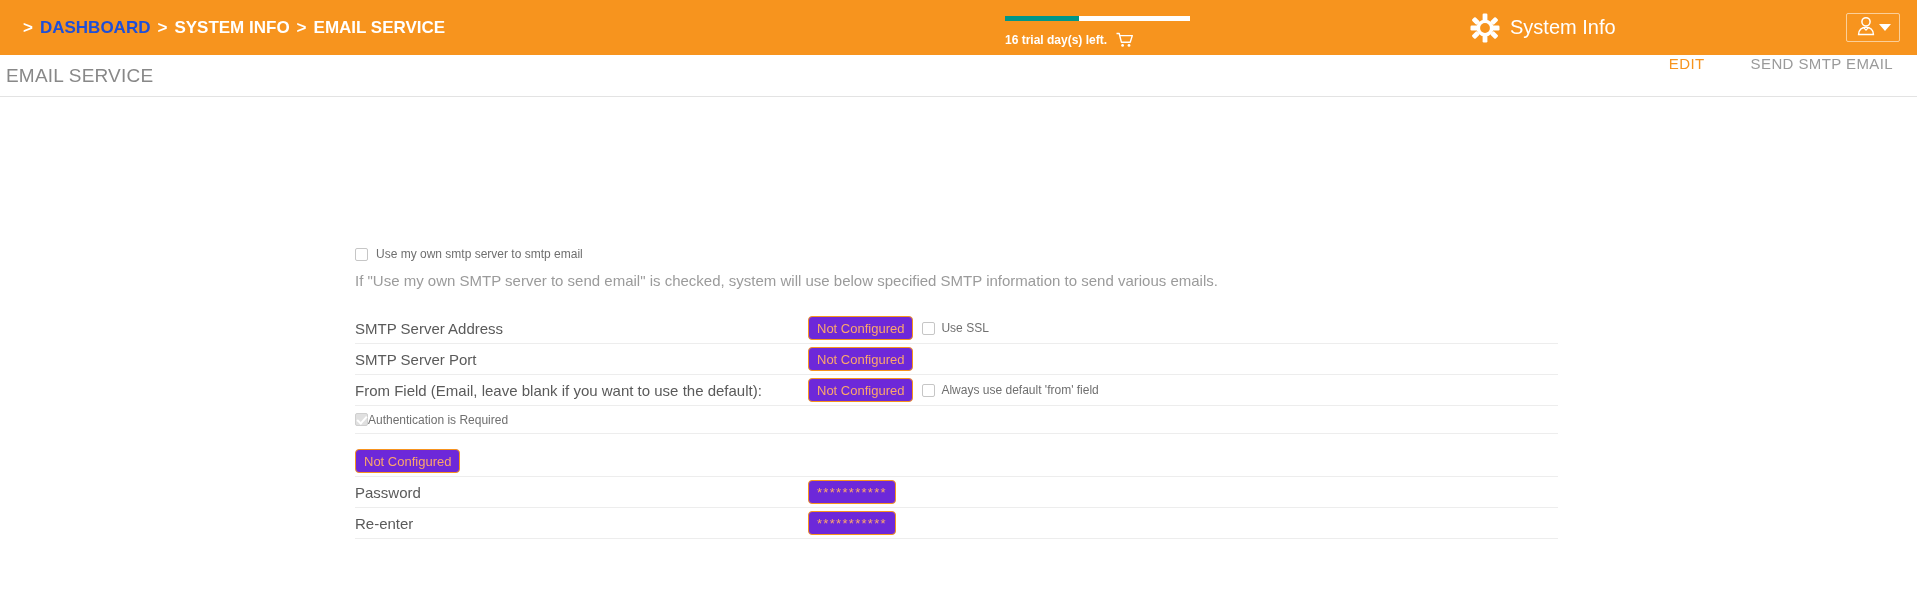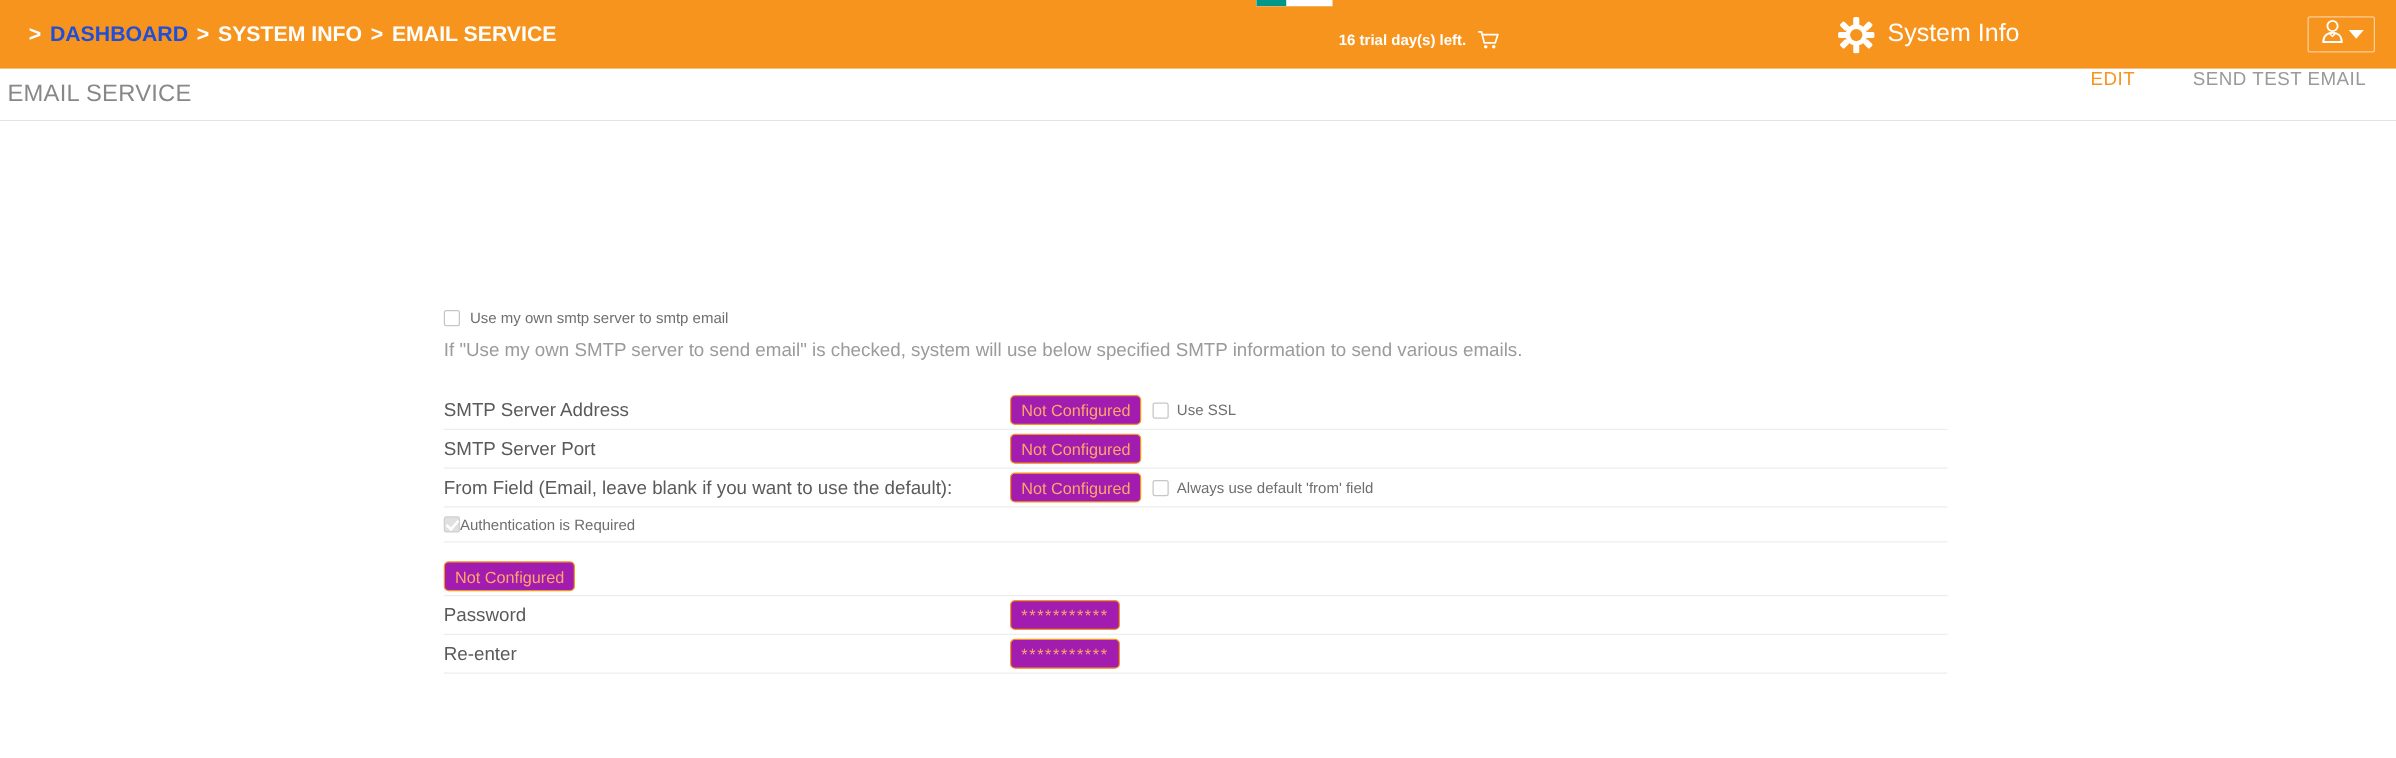"16 trial day(s) left." .trial { flex-direction: none -> column }
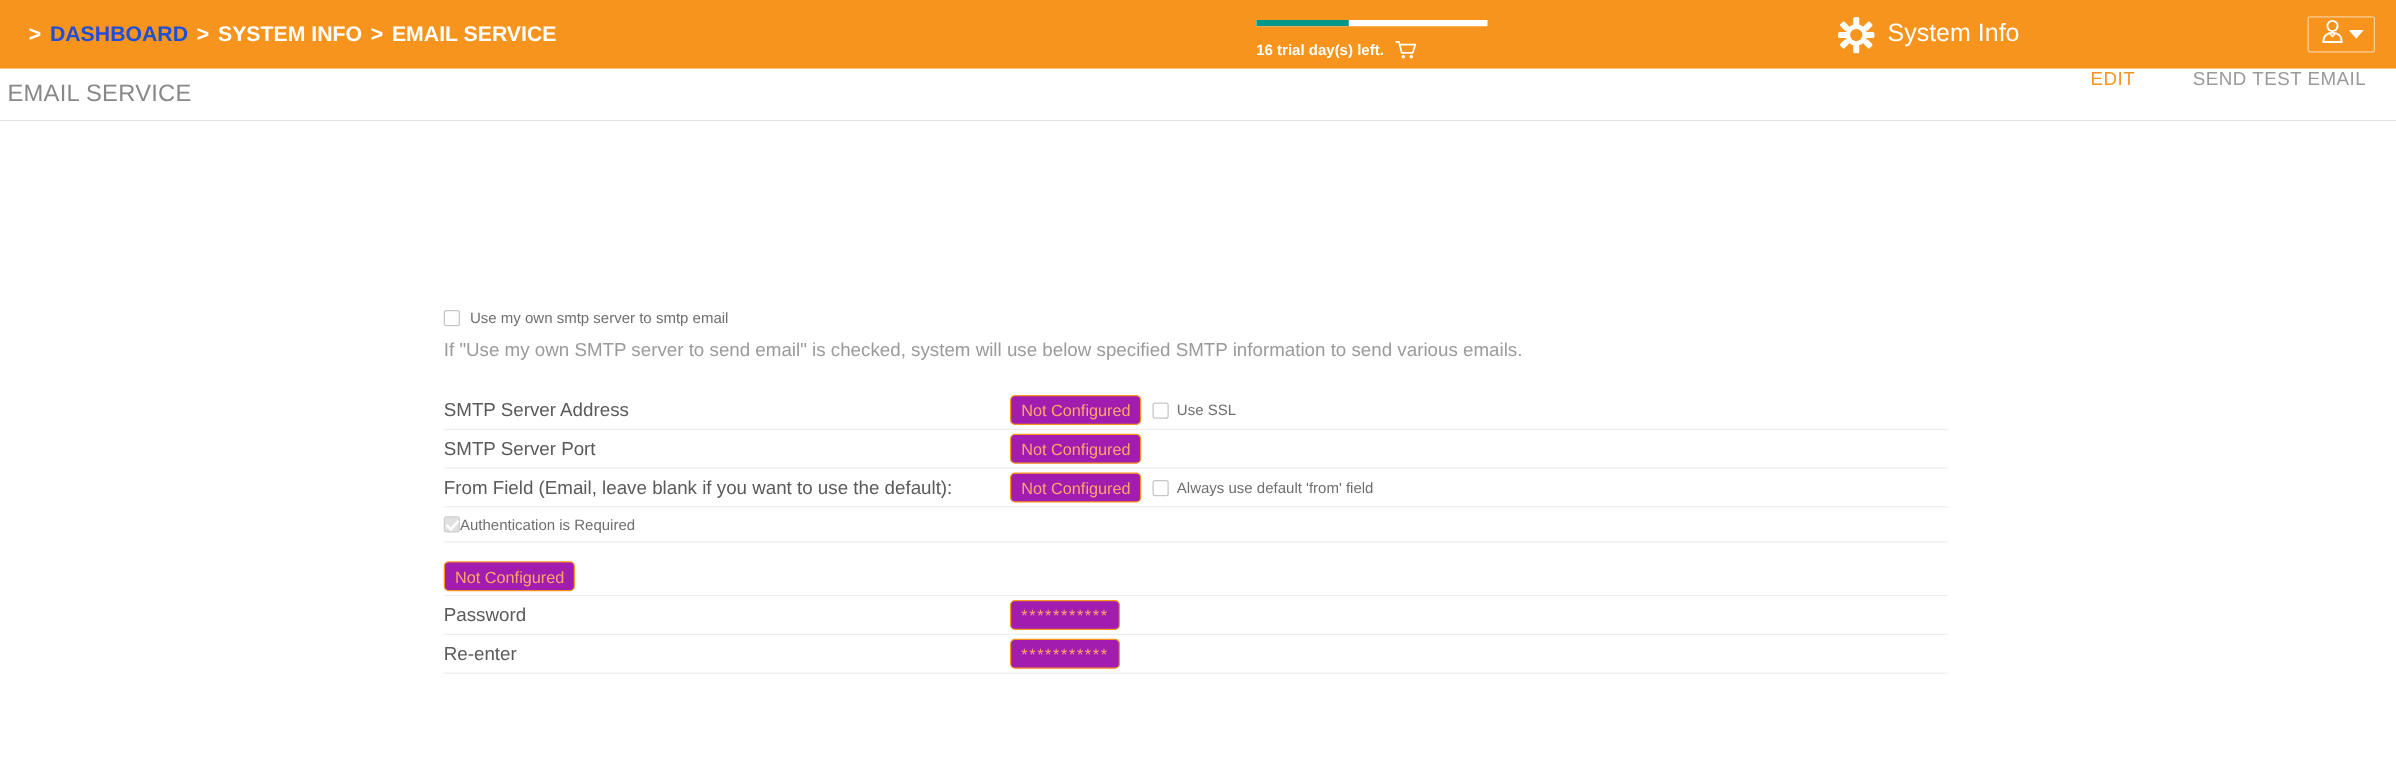"SEND TEST EMAIL" span.action-link { text: TEST -> SMTP }
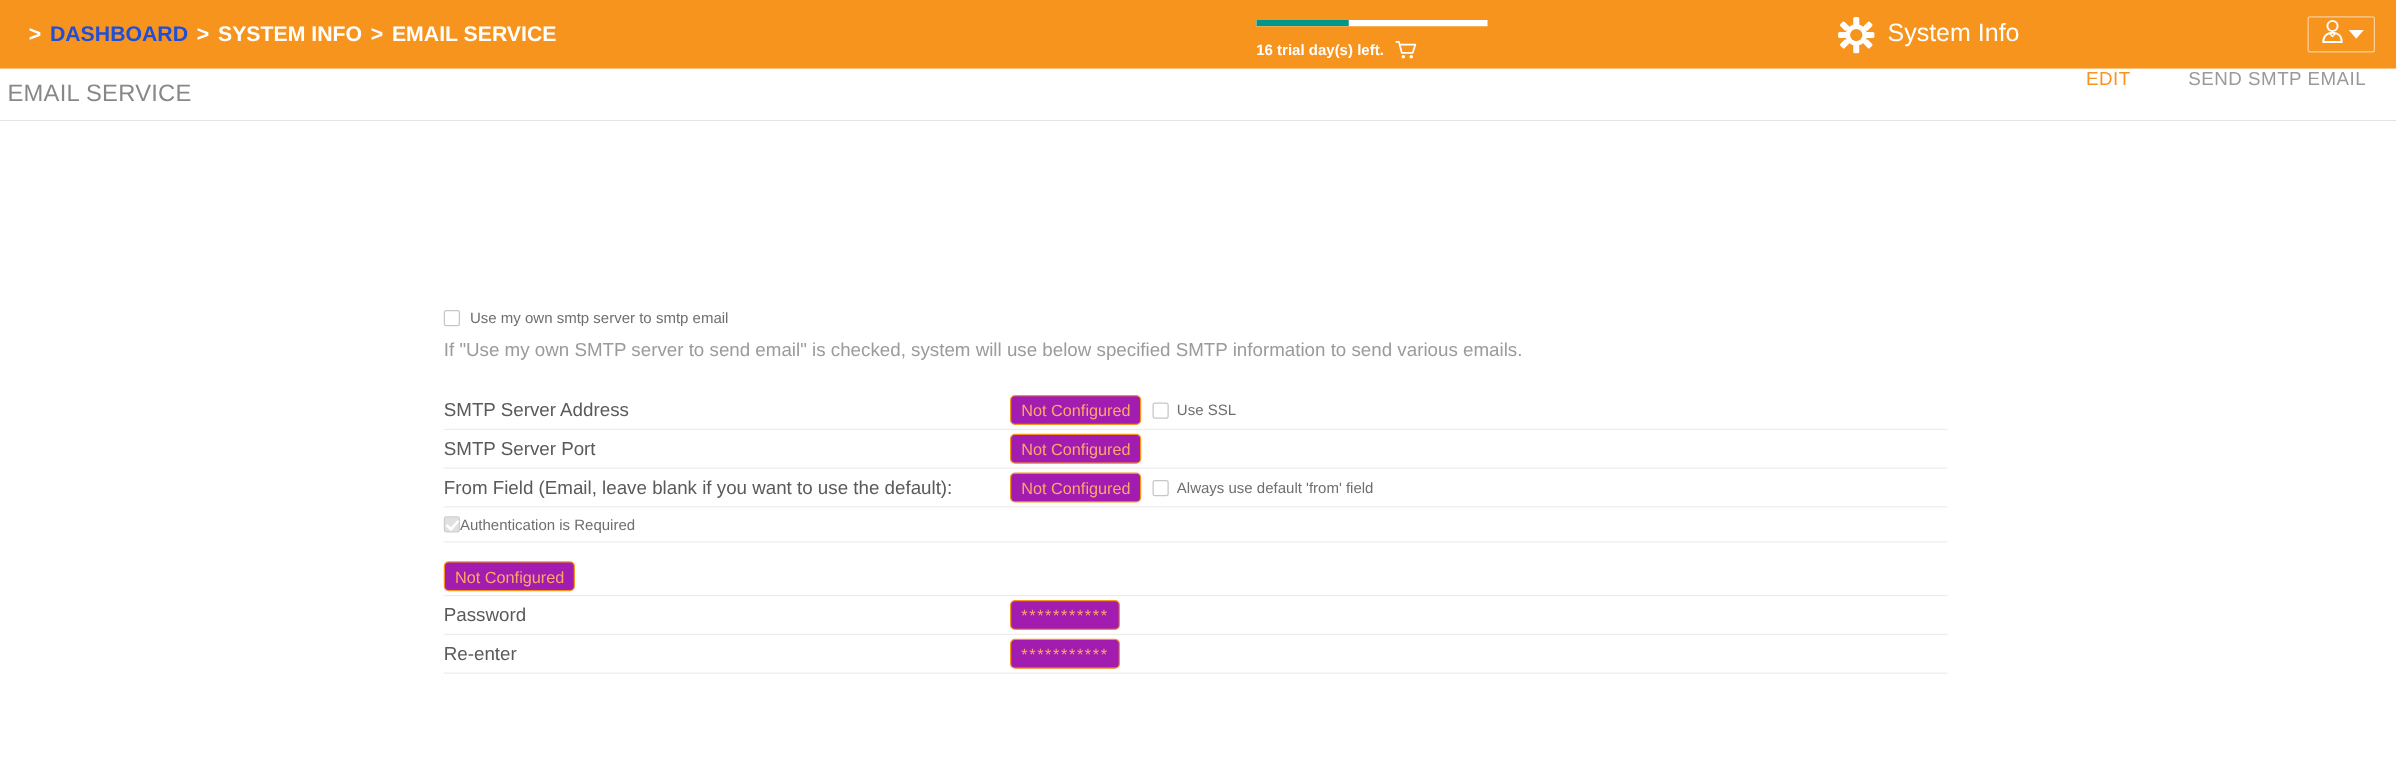"Not Configured" .field-box { background: #a21caf -> #6d28d9 }
